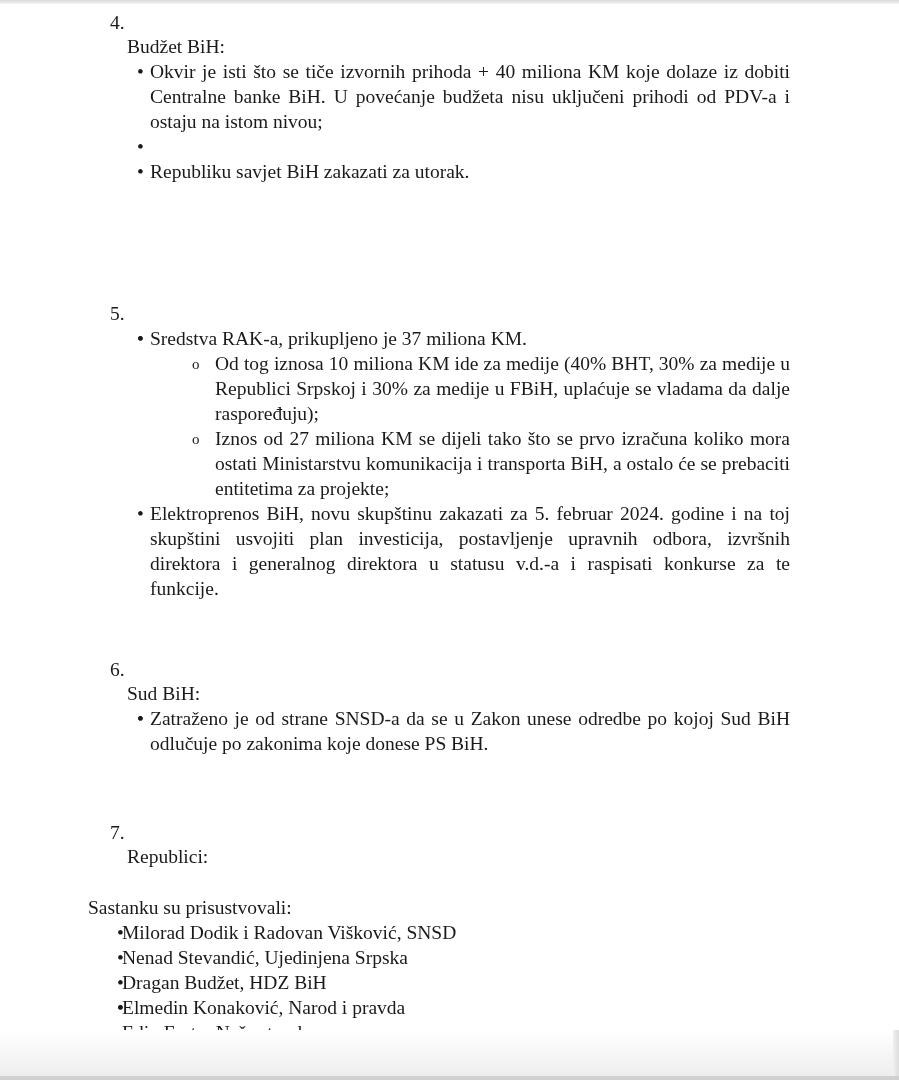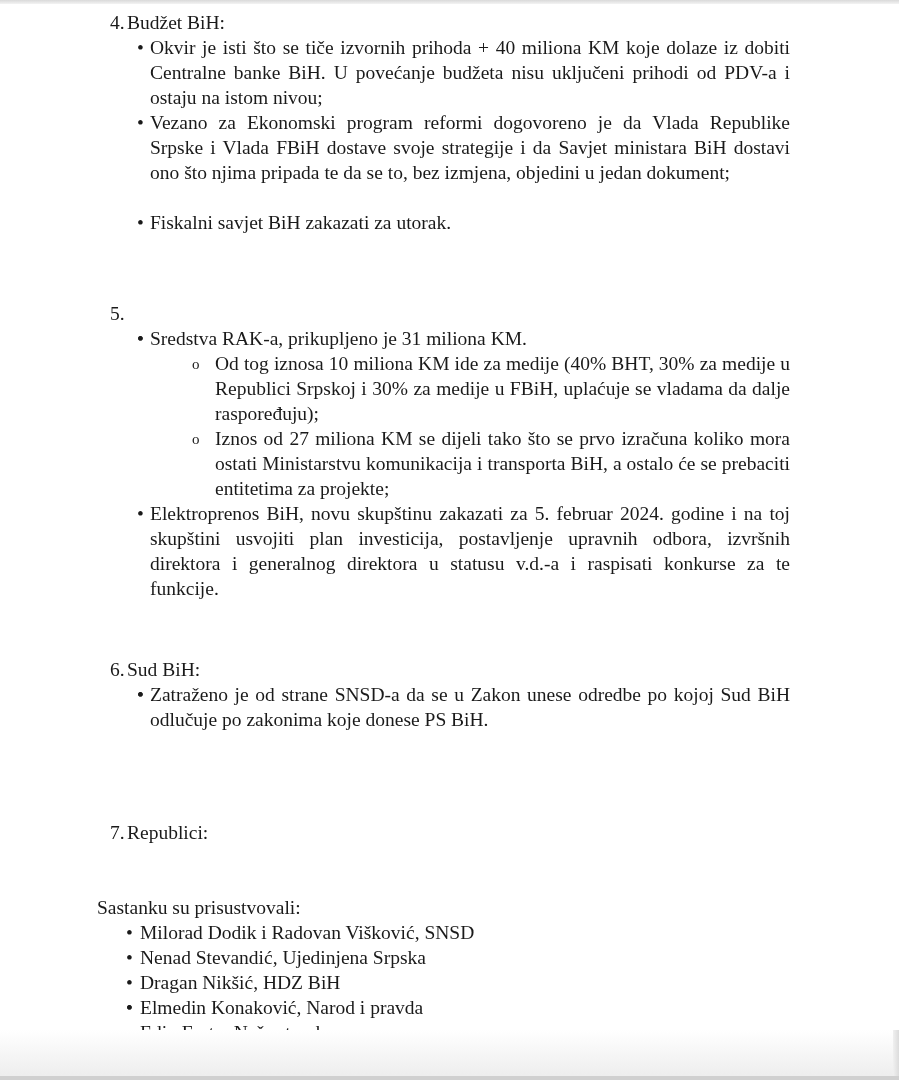"Budžet BiH:" .sec-title { margin-top: none -> 24px }
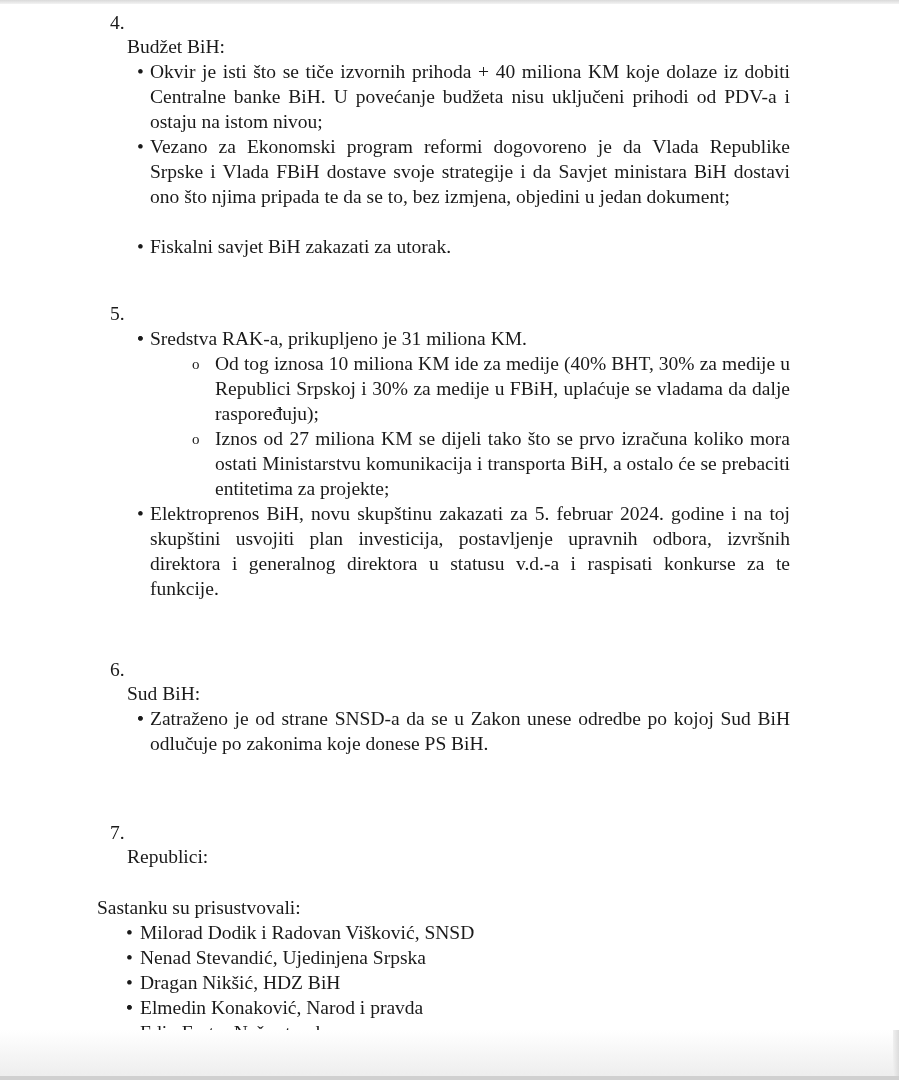"Vezano za Ekonomski program reformi" span { html: <span>Vezano za Ekonomski program reformi dogovoreno je da Vlada Republike Srpske i Vlada FBiH dostave svoje strategije i da Savjet ministara BiH dostavi ono što njima pripada te da se to, bez izmjena, objedini u jedan dokument;</span> -> none }
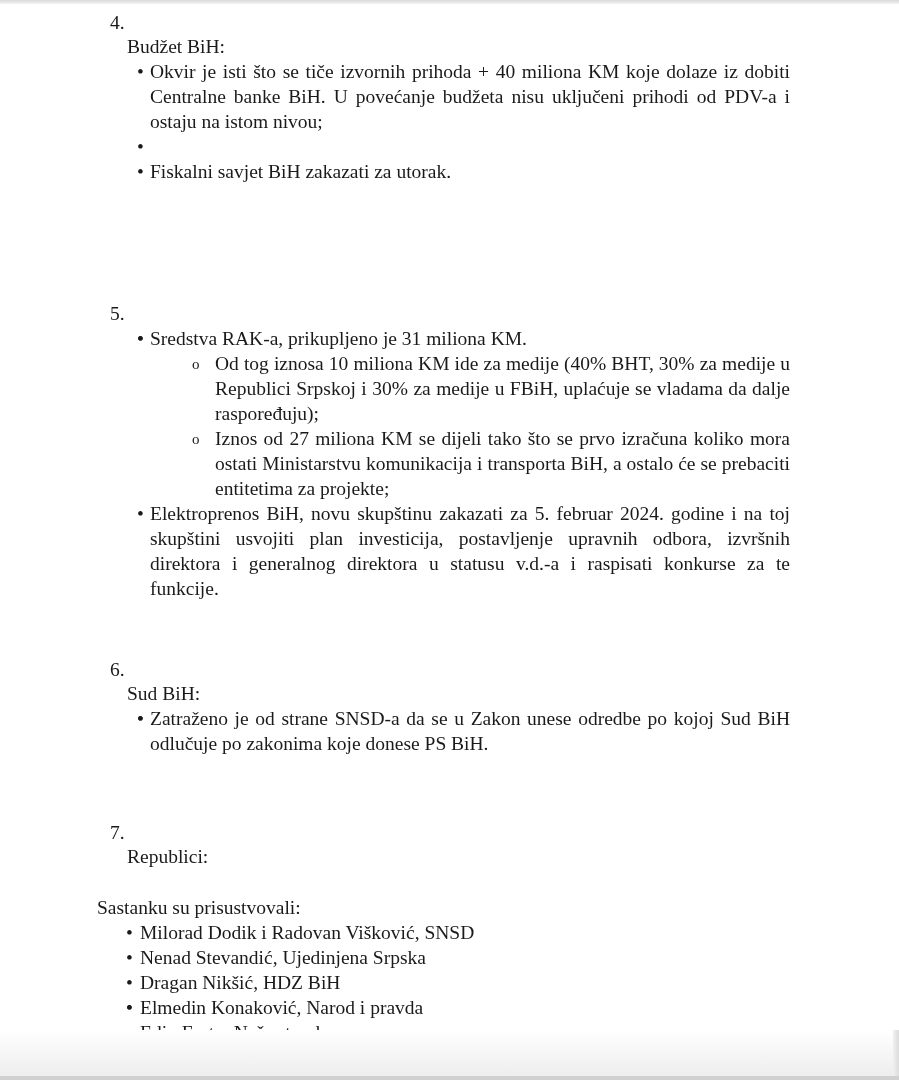"Fiskalni savjet BiH zakazati za" span { text: Fiskalni -> Republiku }
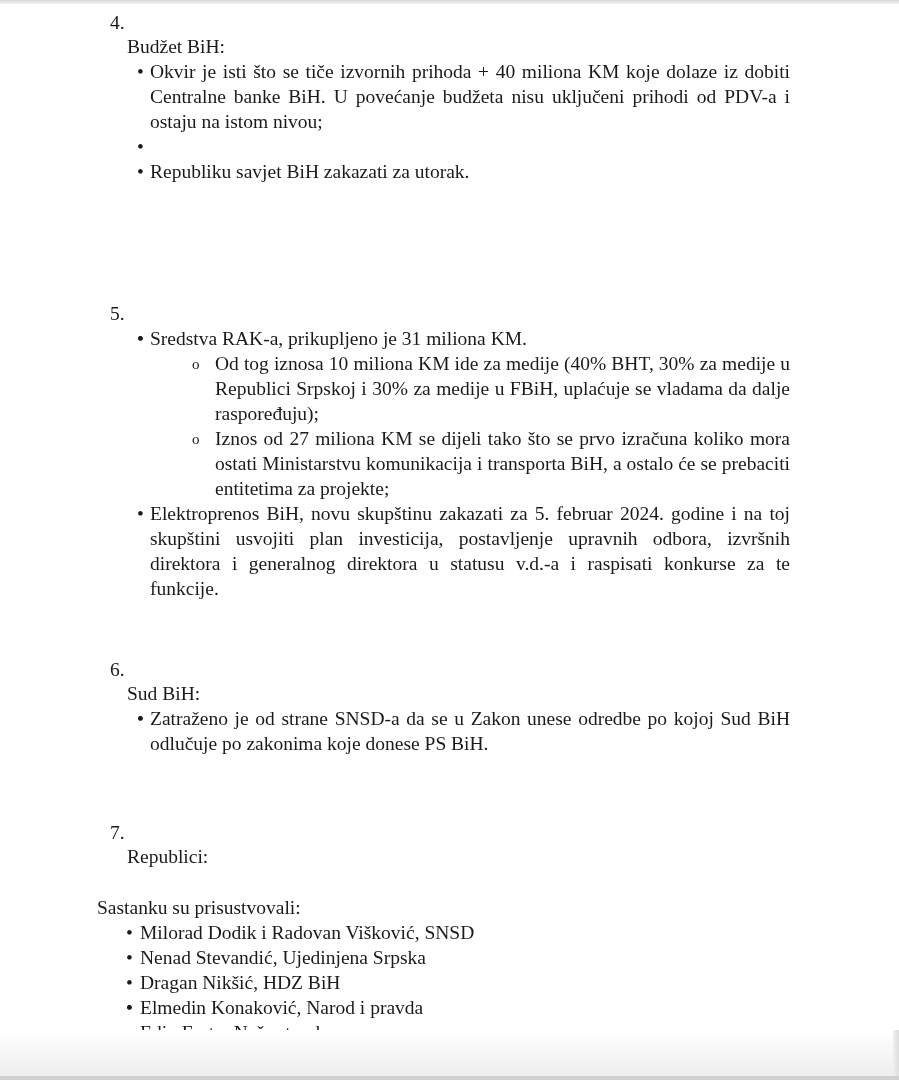"Sredstva RAK-a, prikupljeno je 31" span { text: 31 -> 37 }
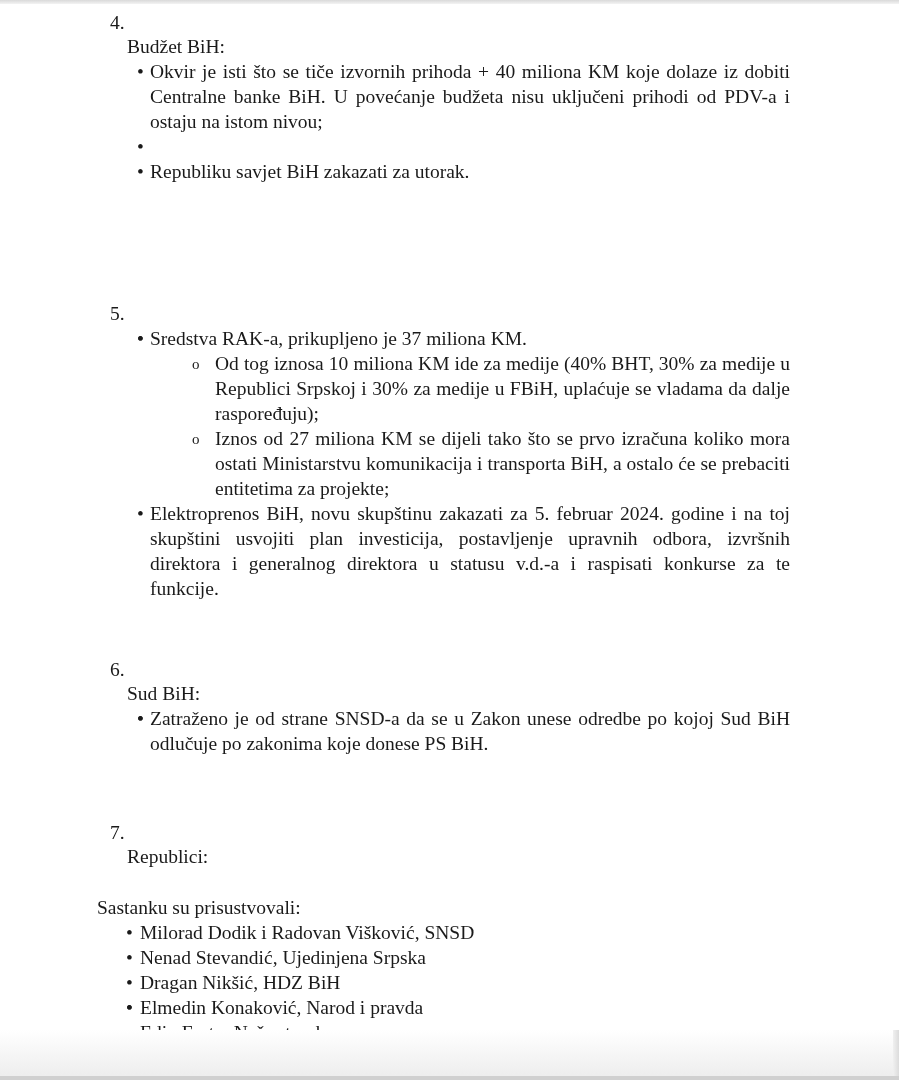"Sastanku su prisustvovali:" .attendees { left: 97px -> 88px }
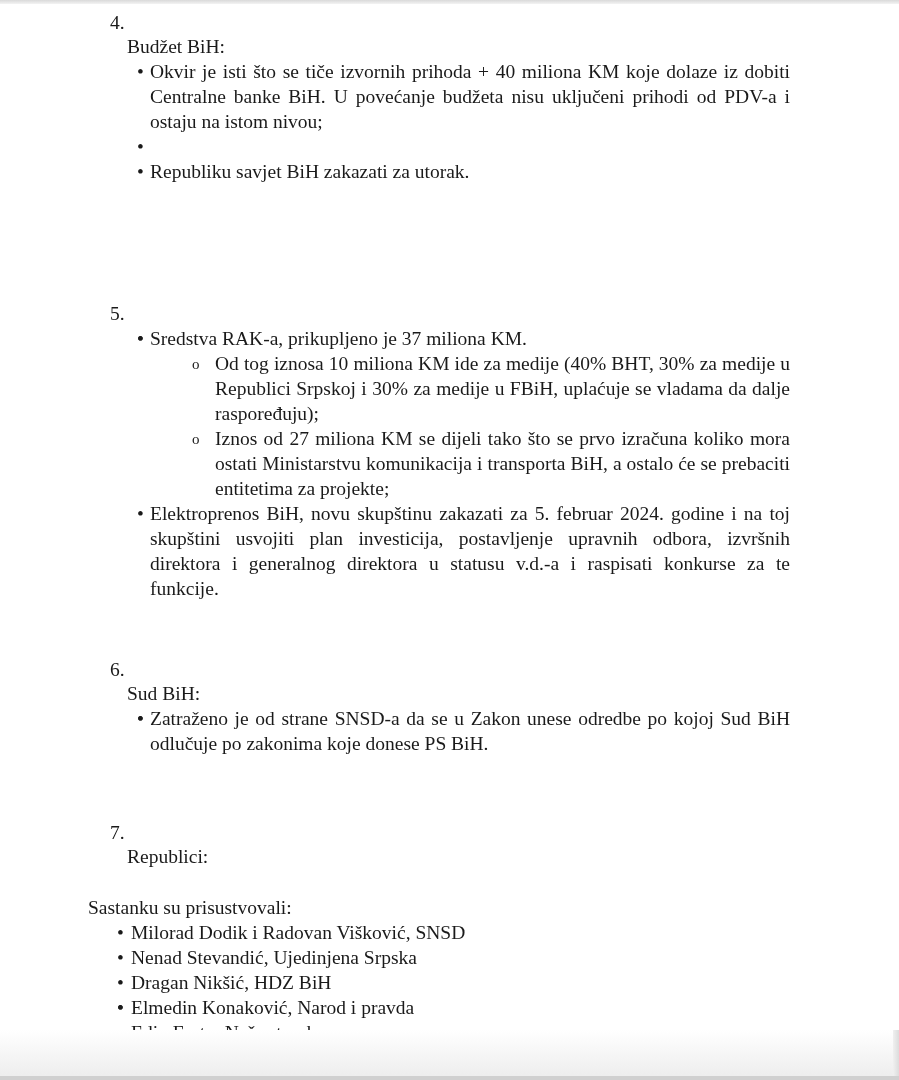"Milorad Dodik i Radovan Višković," .att-item span.txt { margin-left: 13px -> 4px }
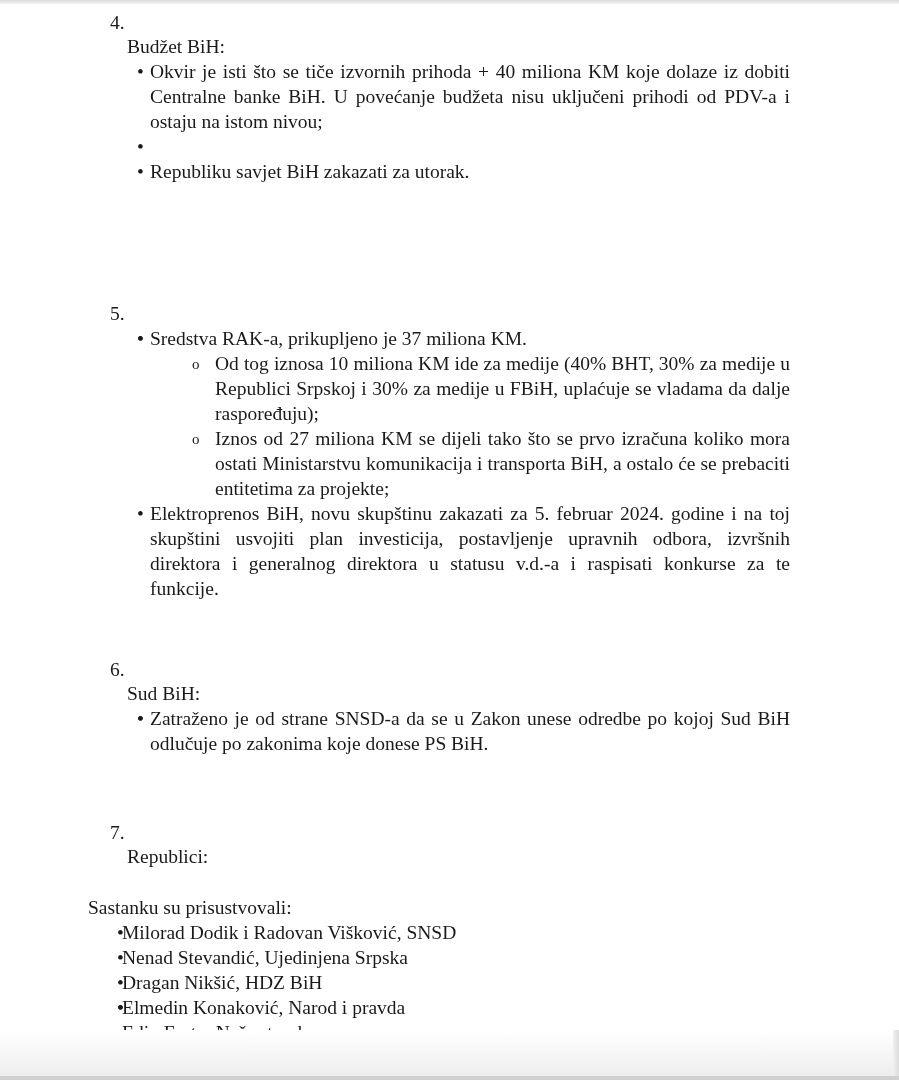"Dragan Nikšić, HDZ BiH" span.txt { text: Nikšić -> Budžet }
